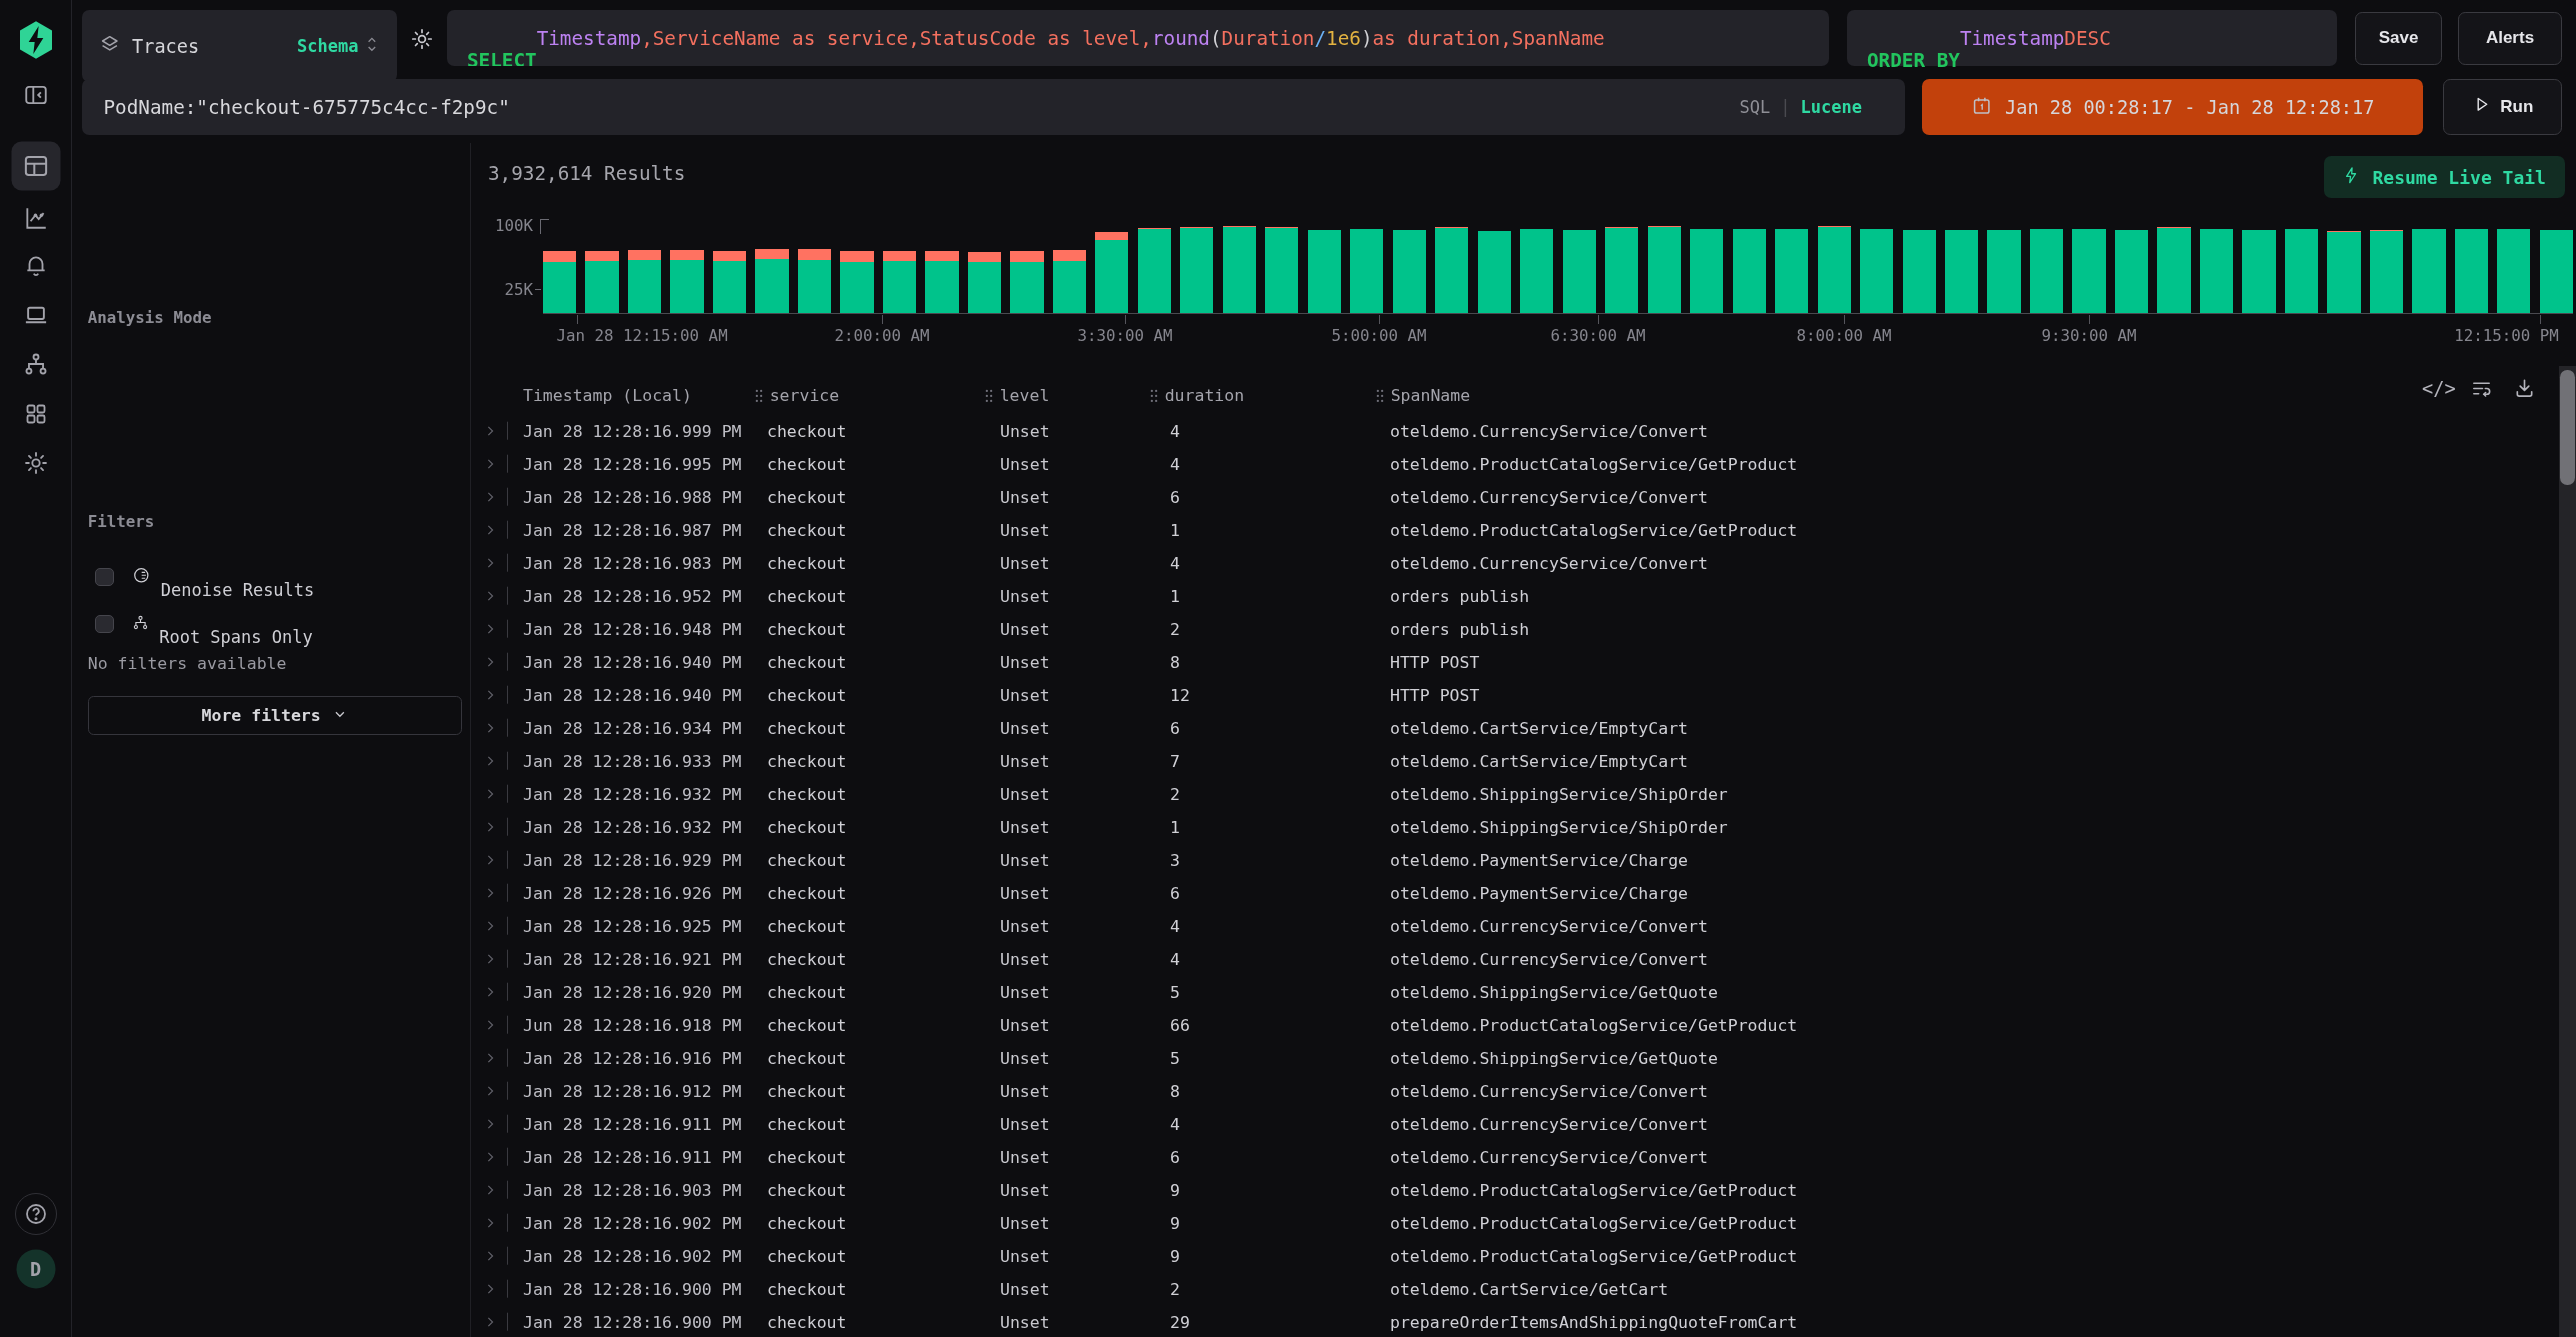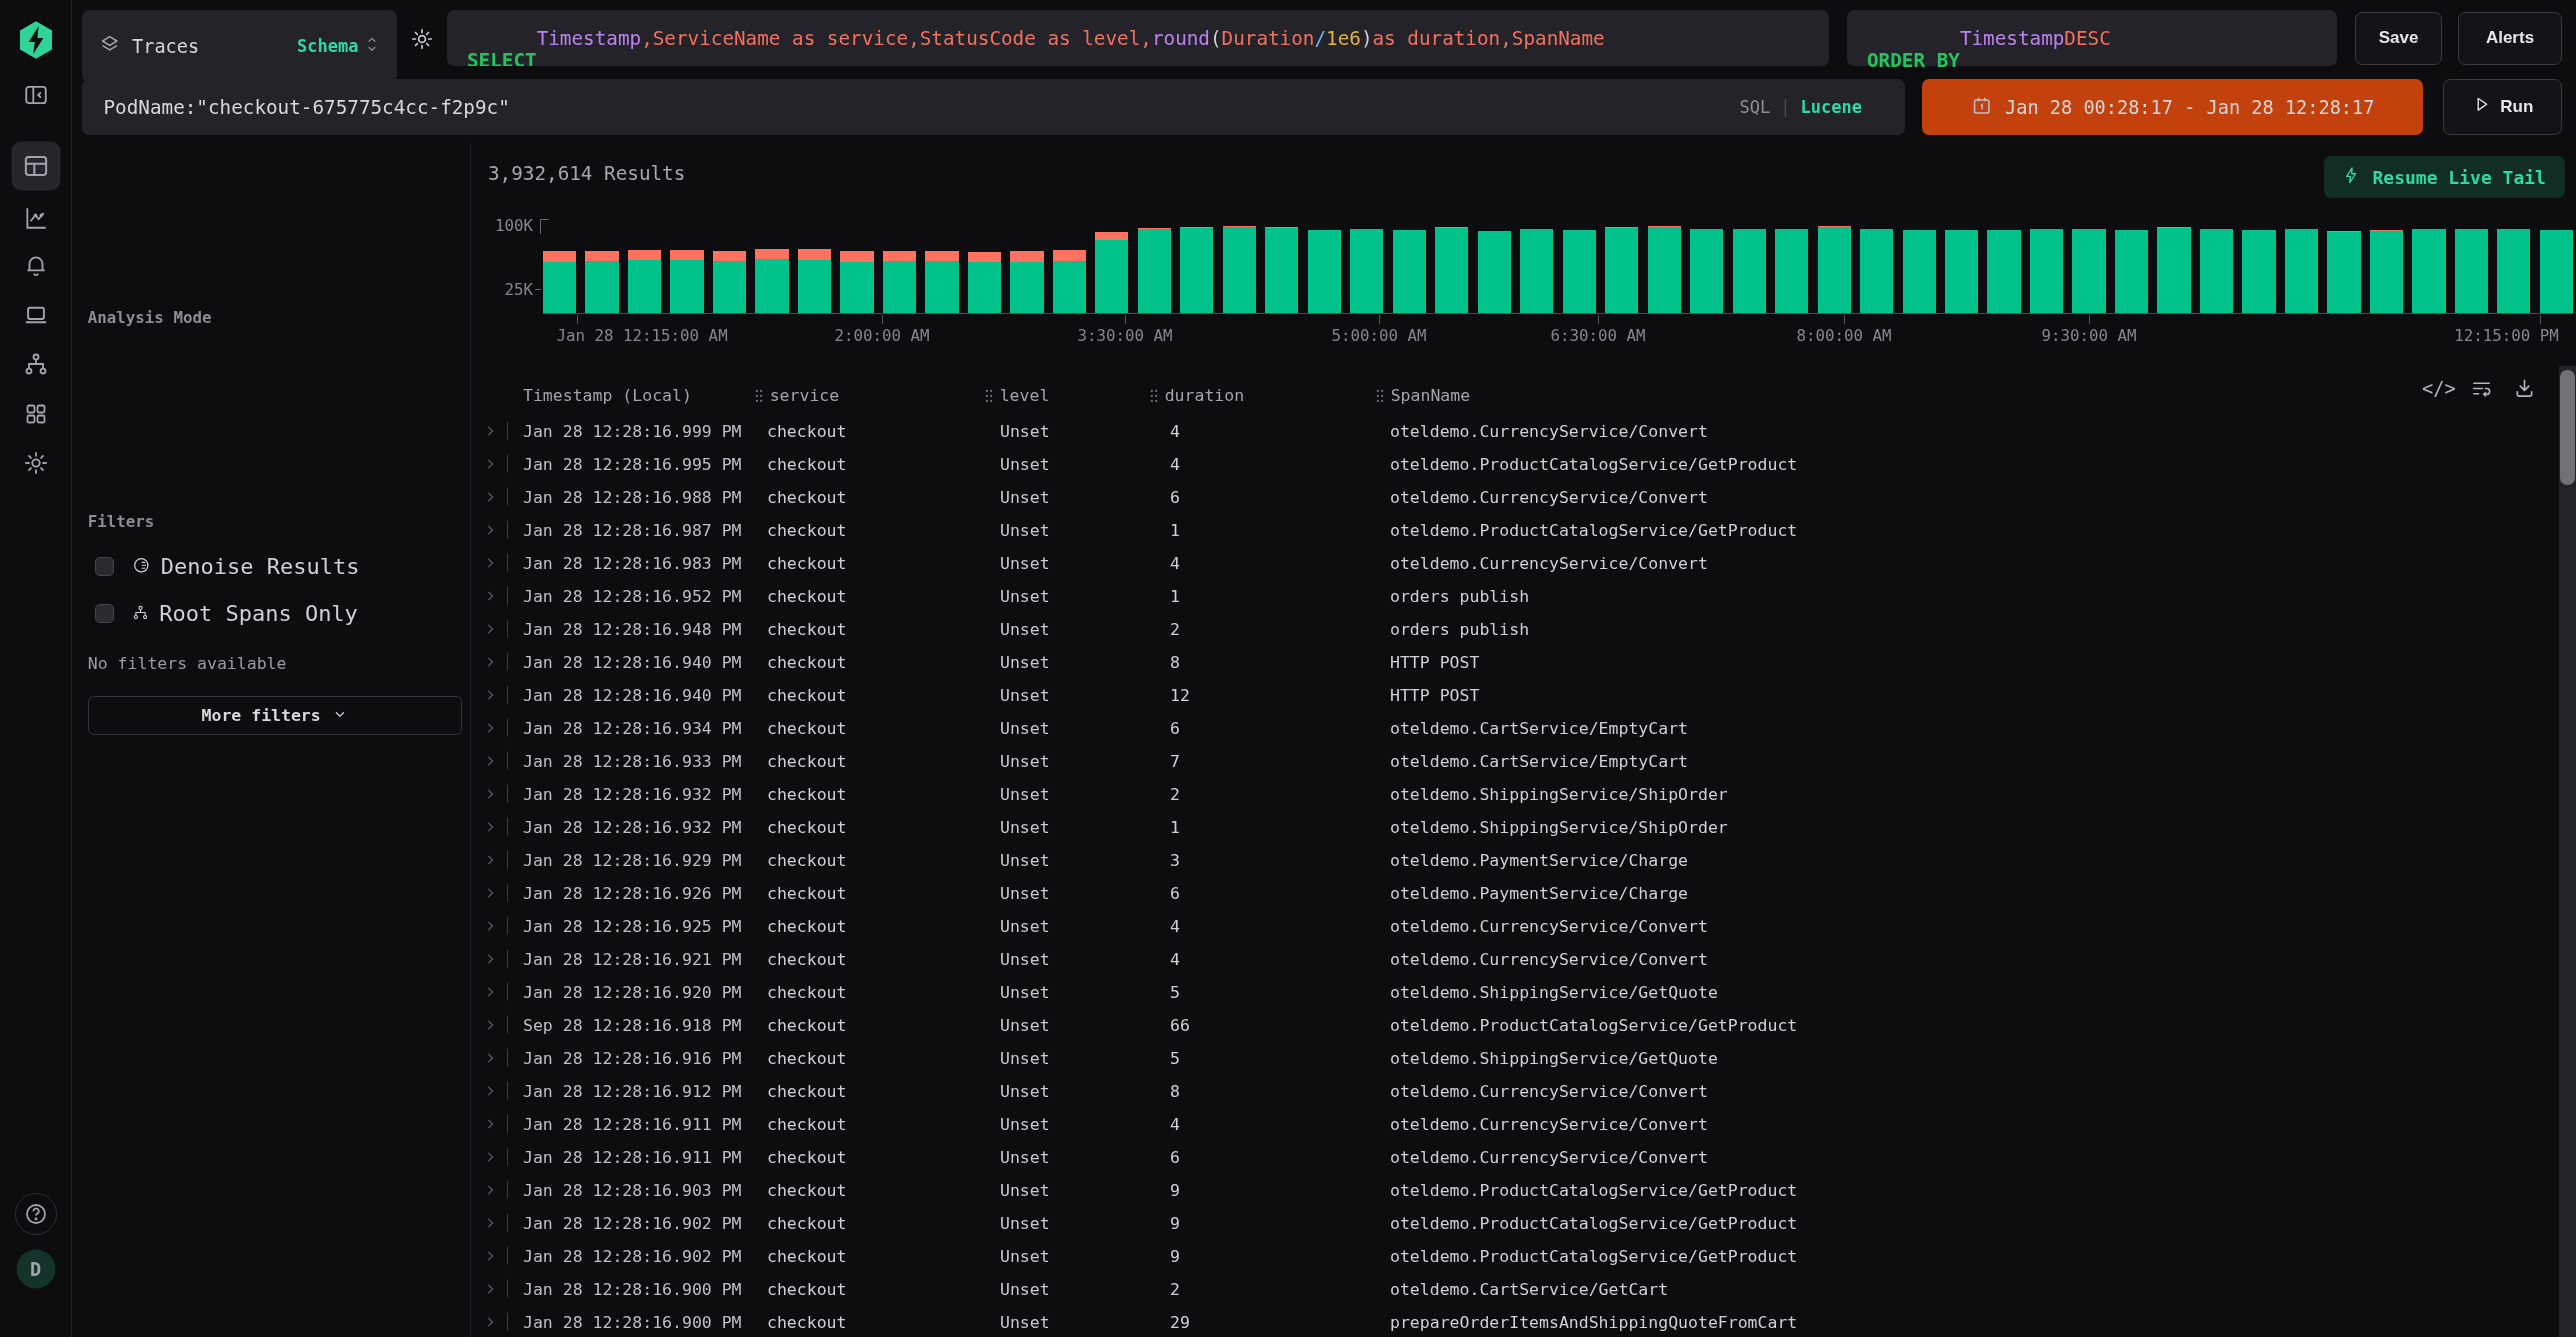"Denoise Results" .chk-label { font-size: 22px -> 17px; margin-top: none -> 26px }
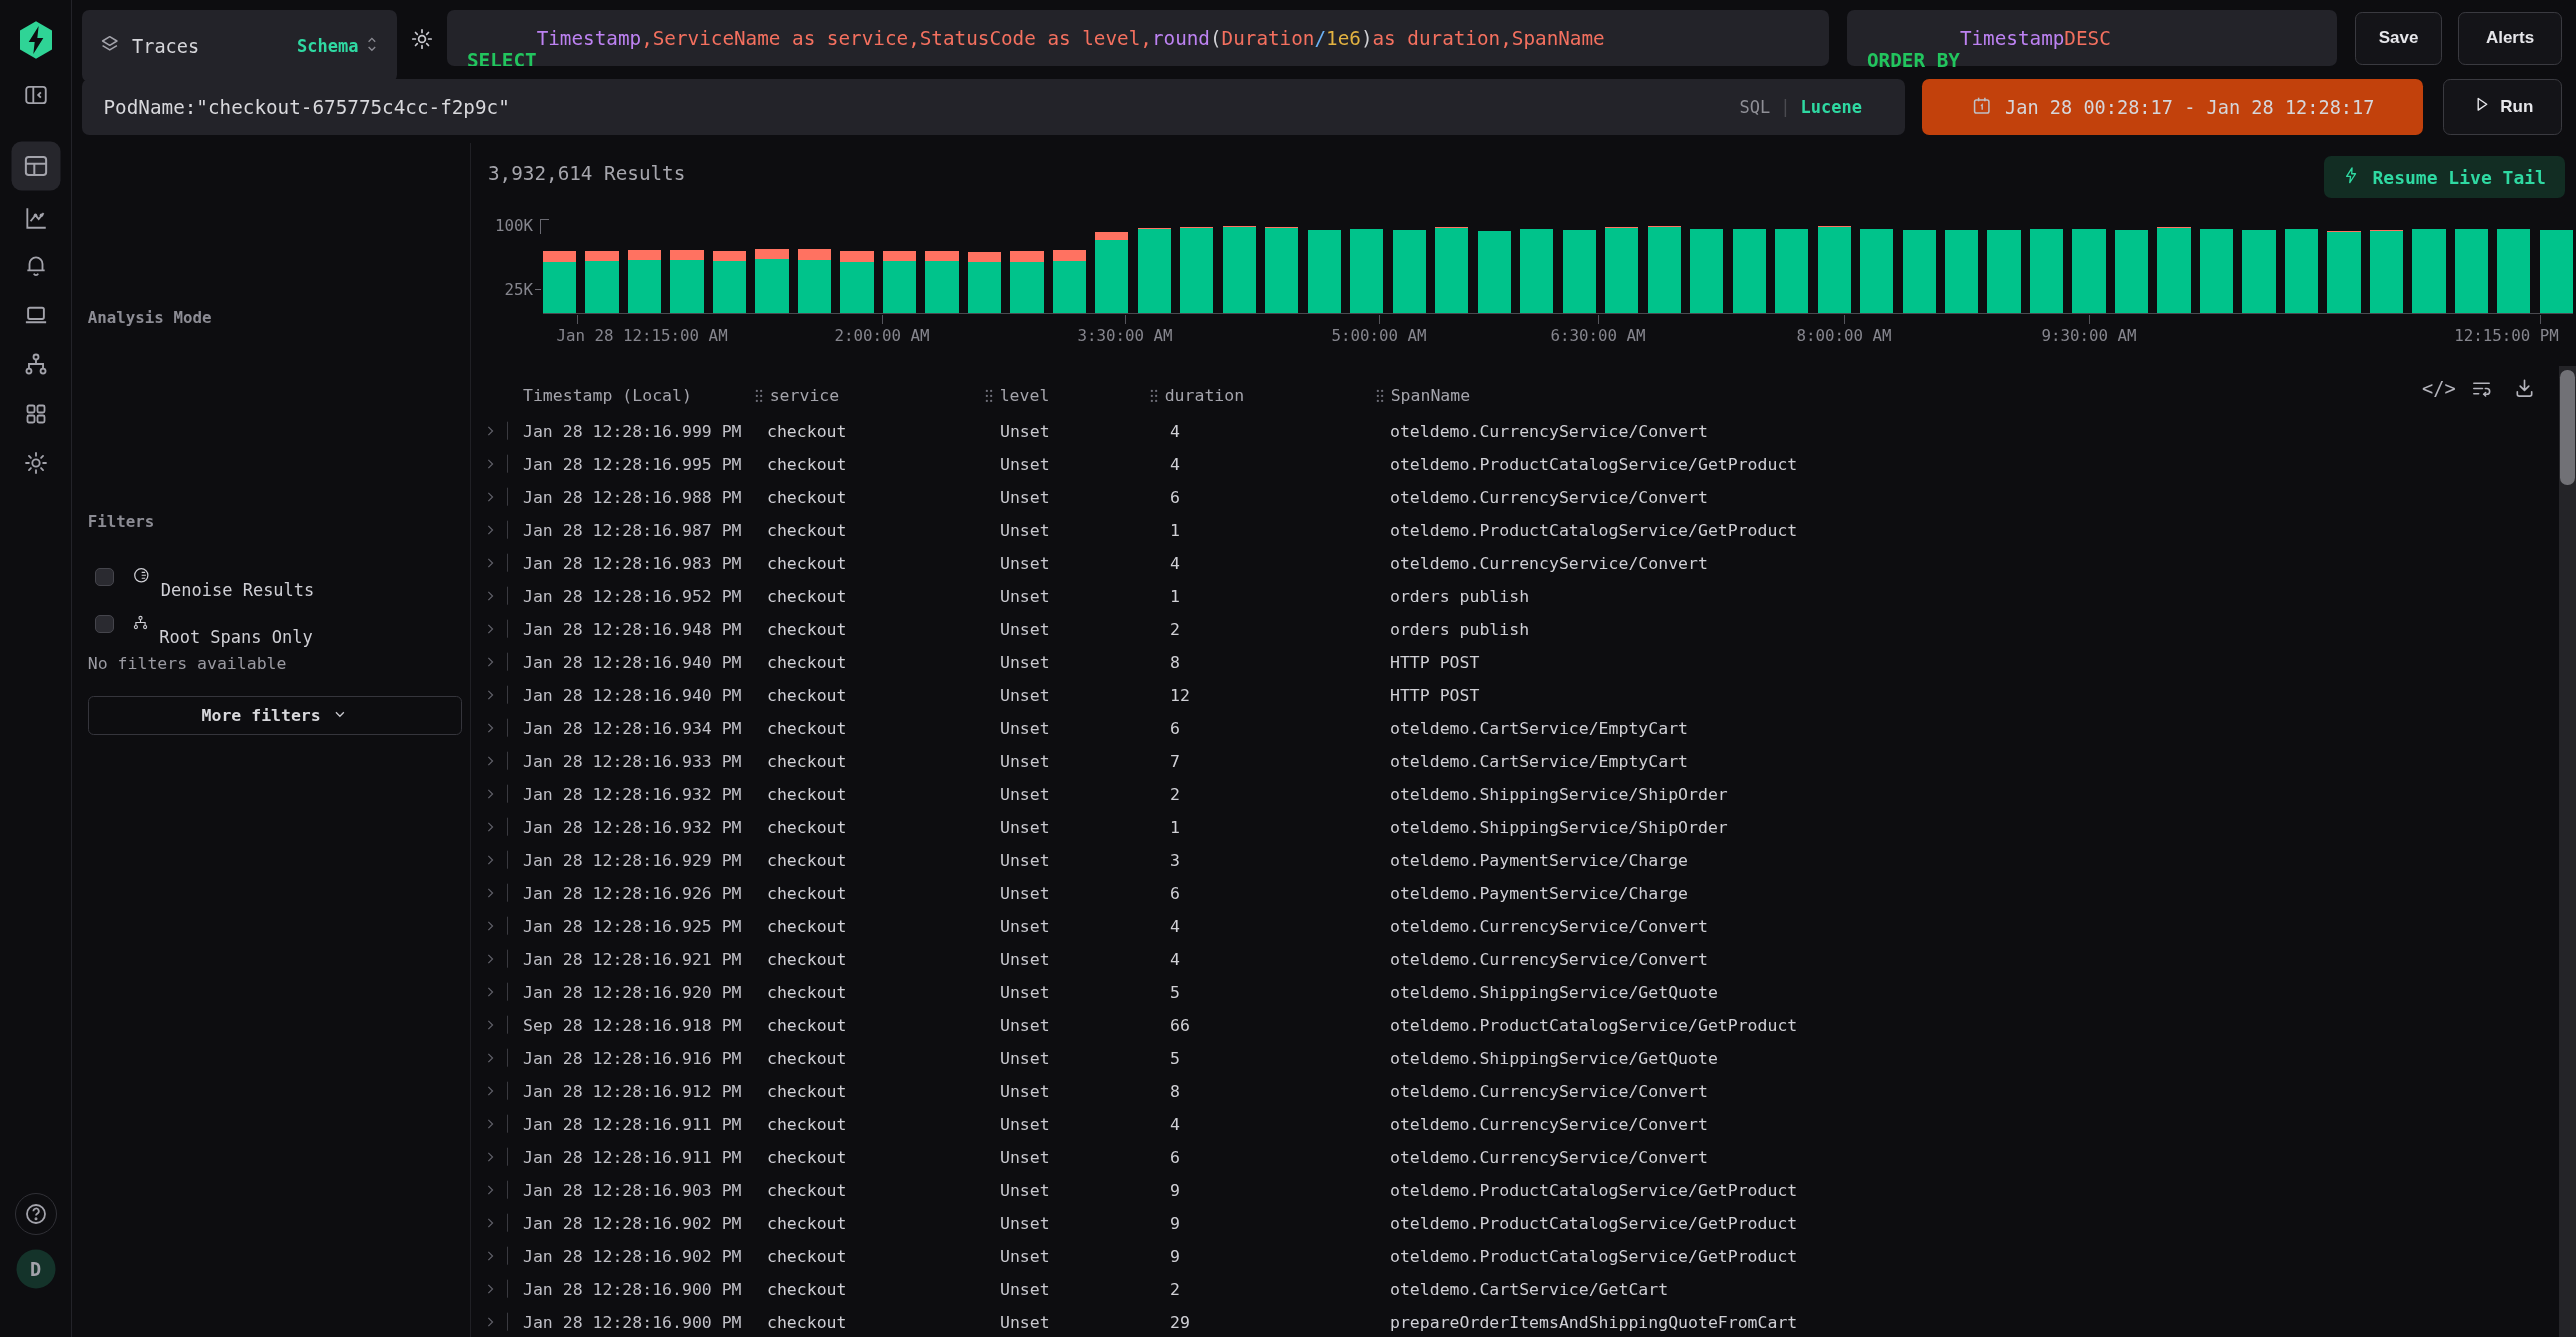"Sep 28 12:28:16.918 PM" span.c { text: Sep -> Jun }
